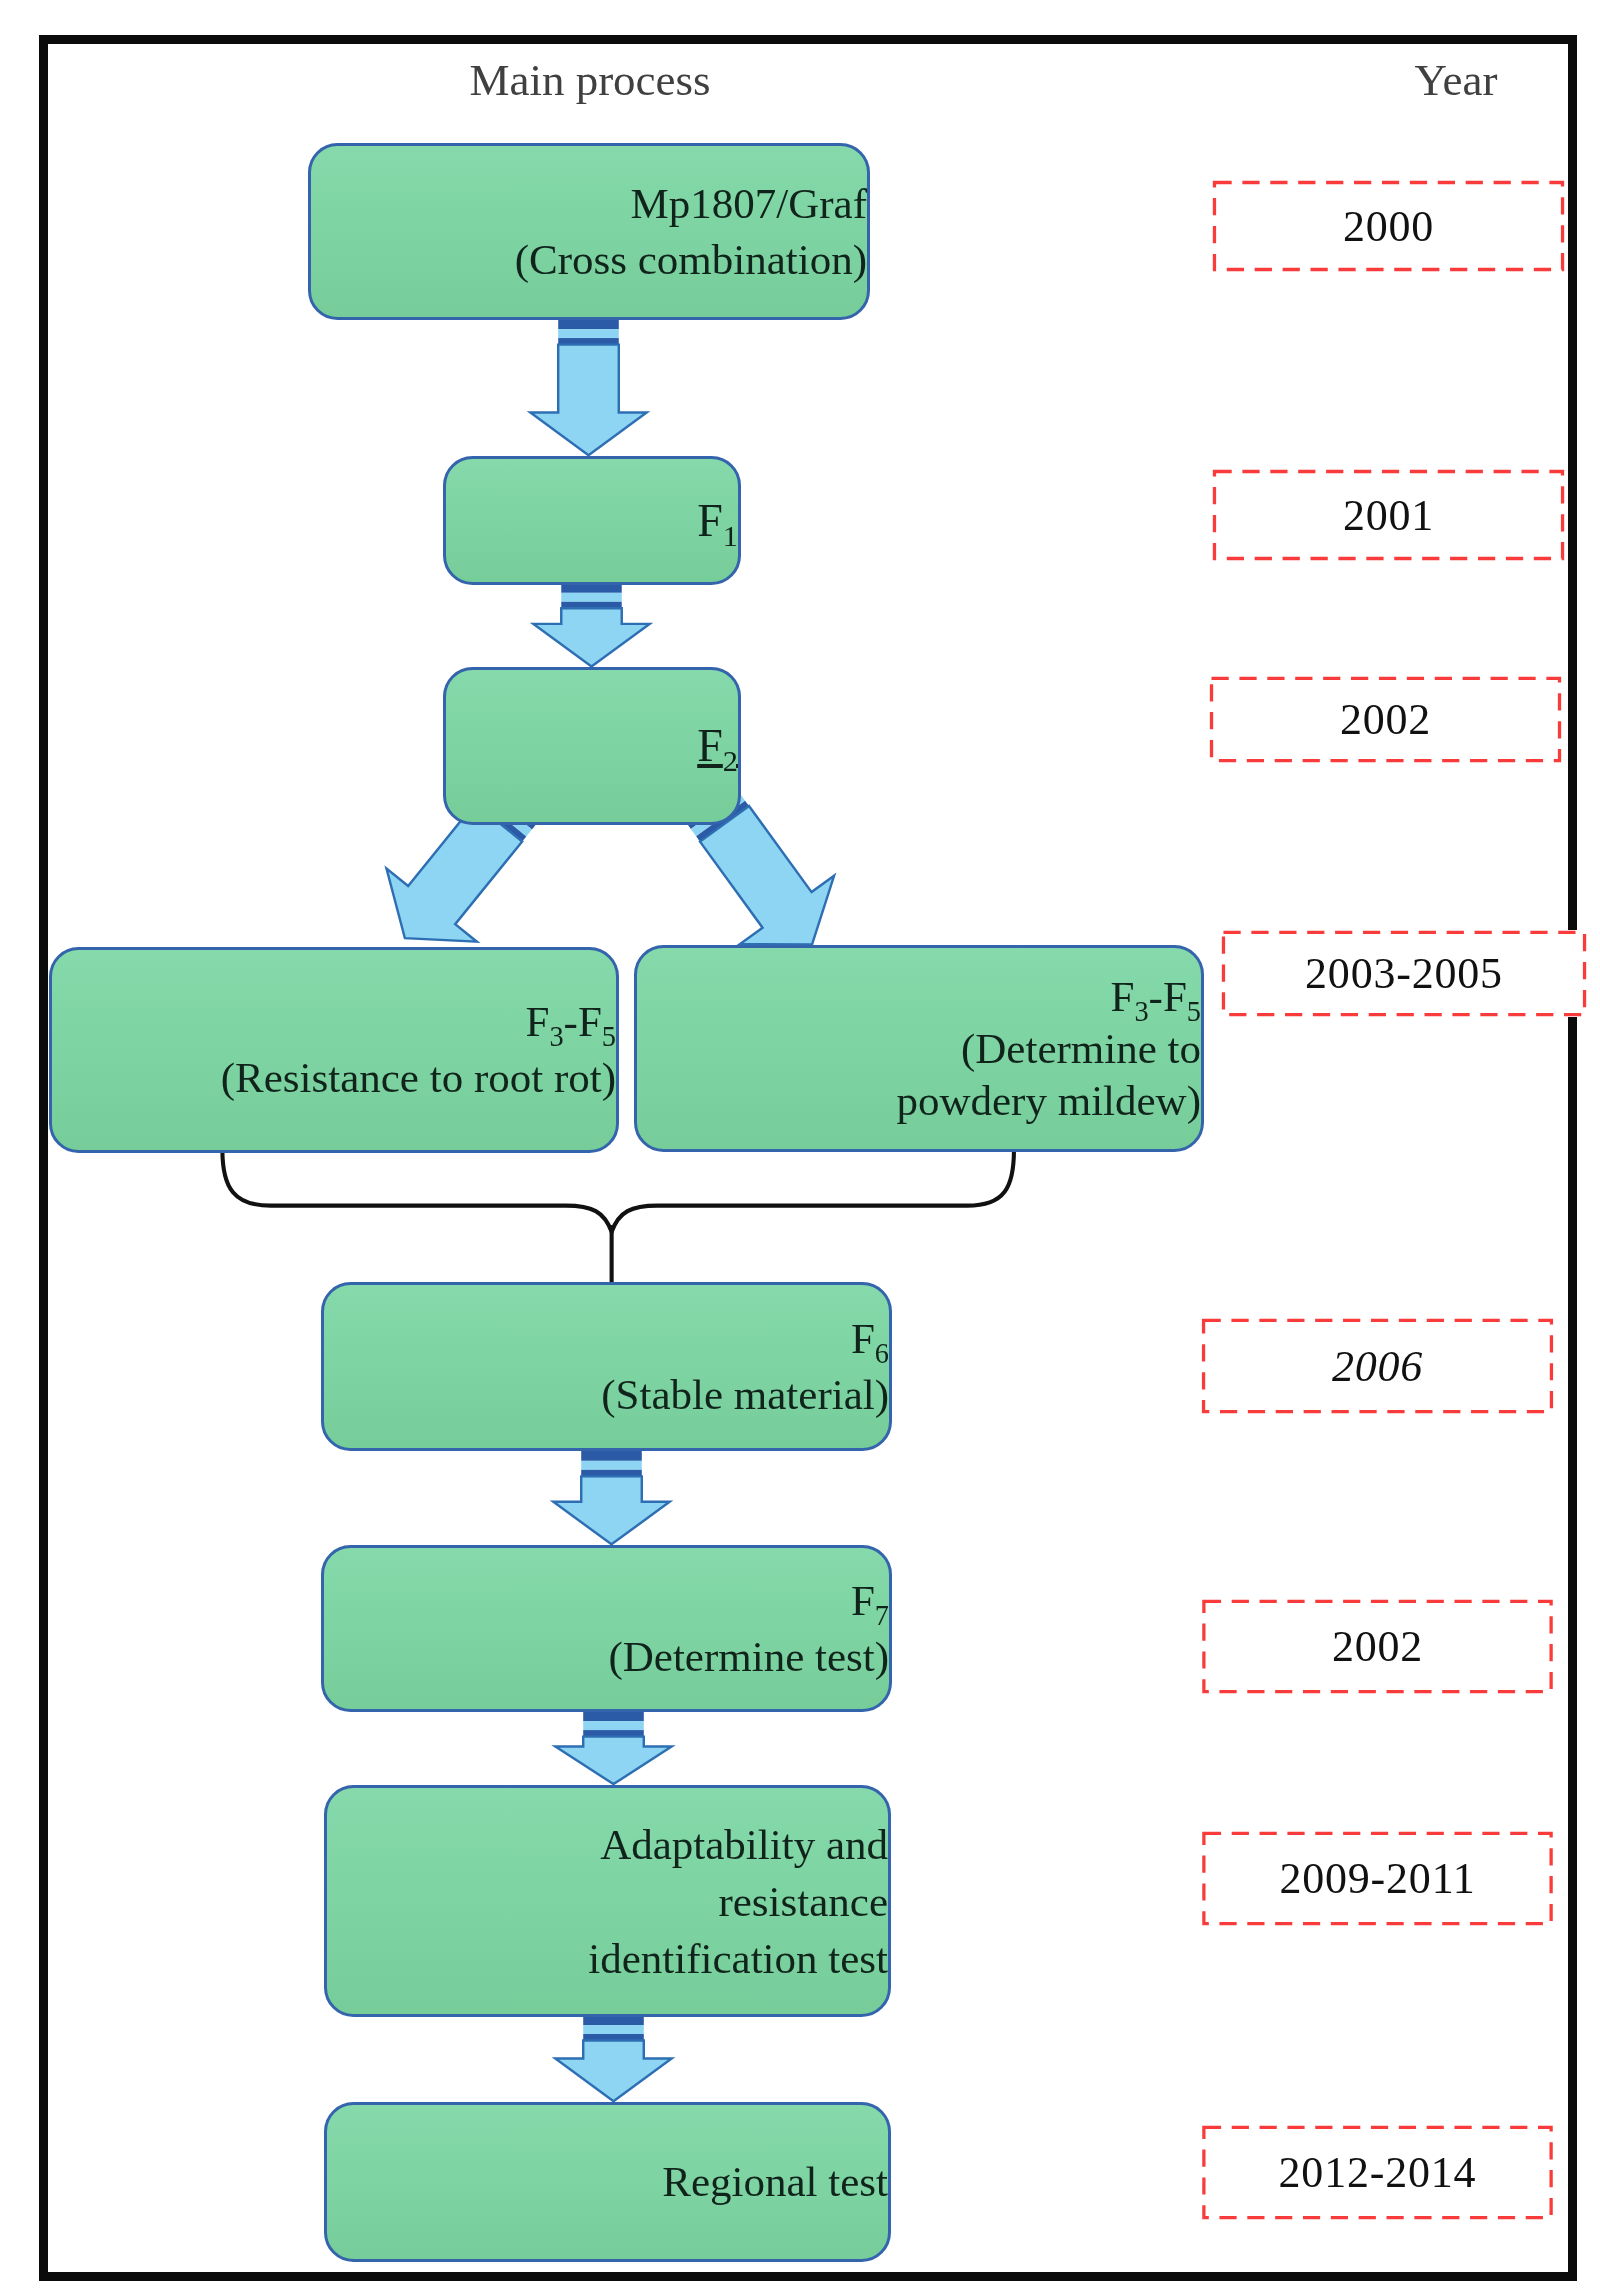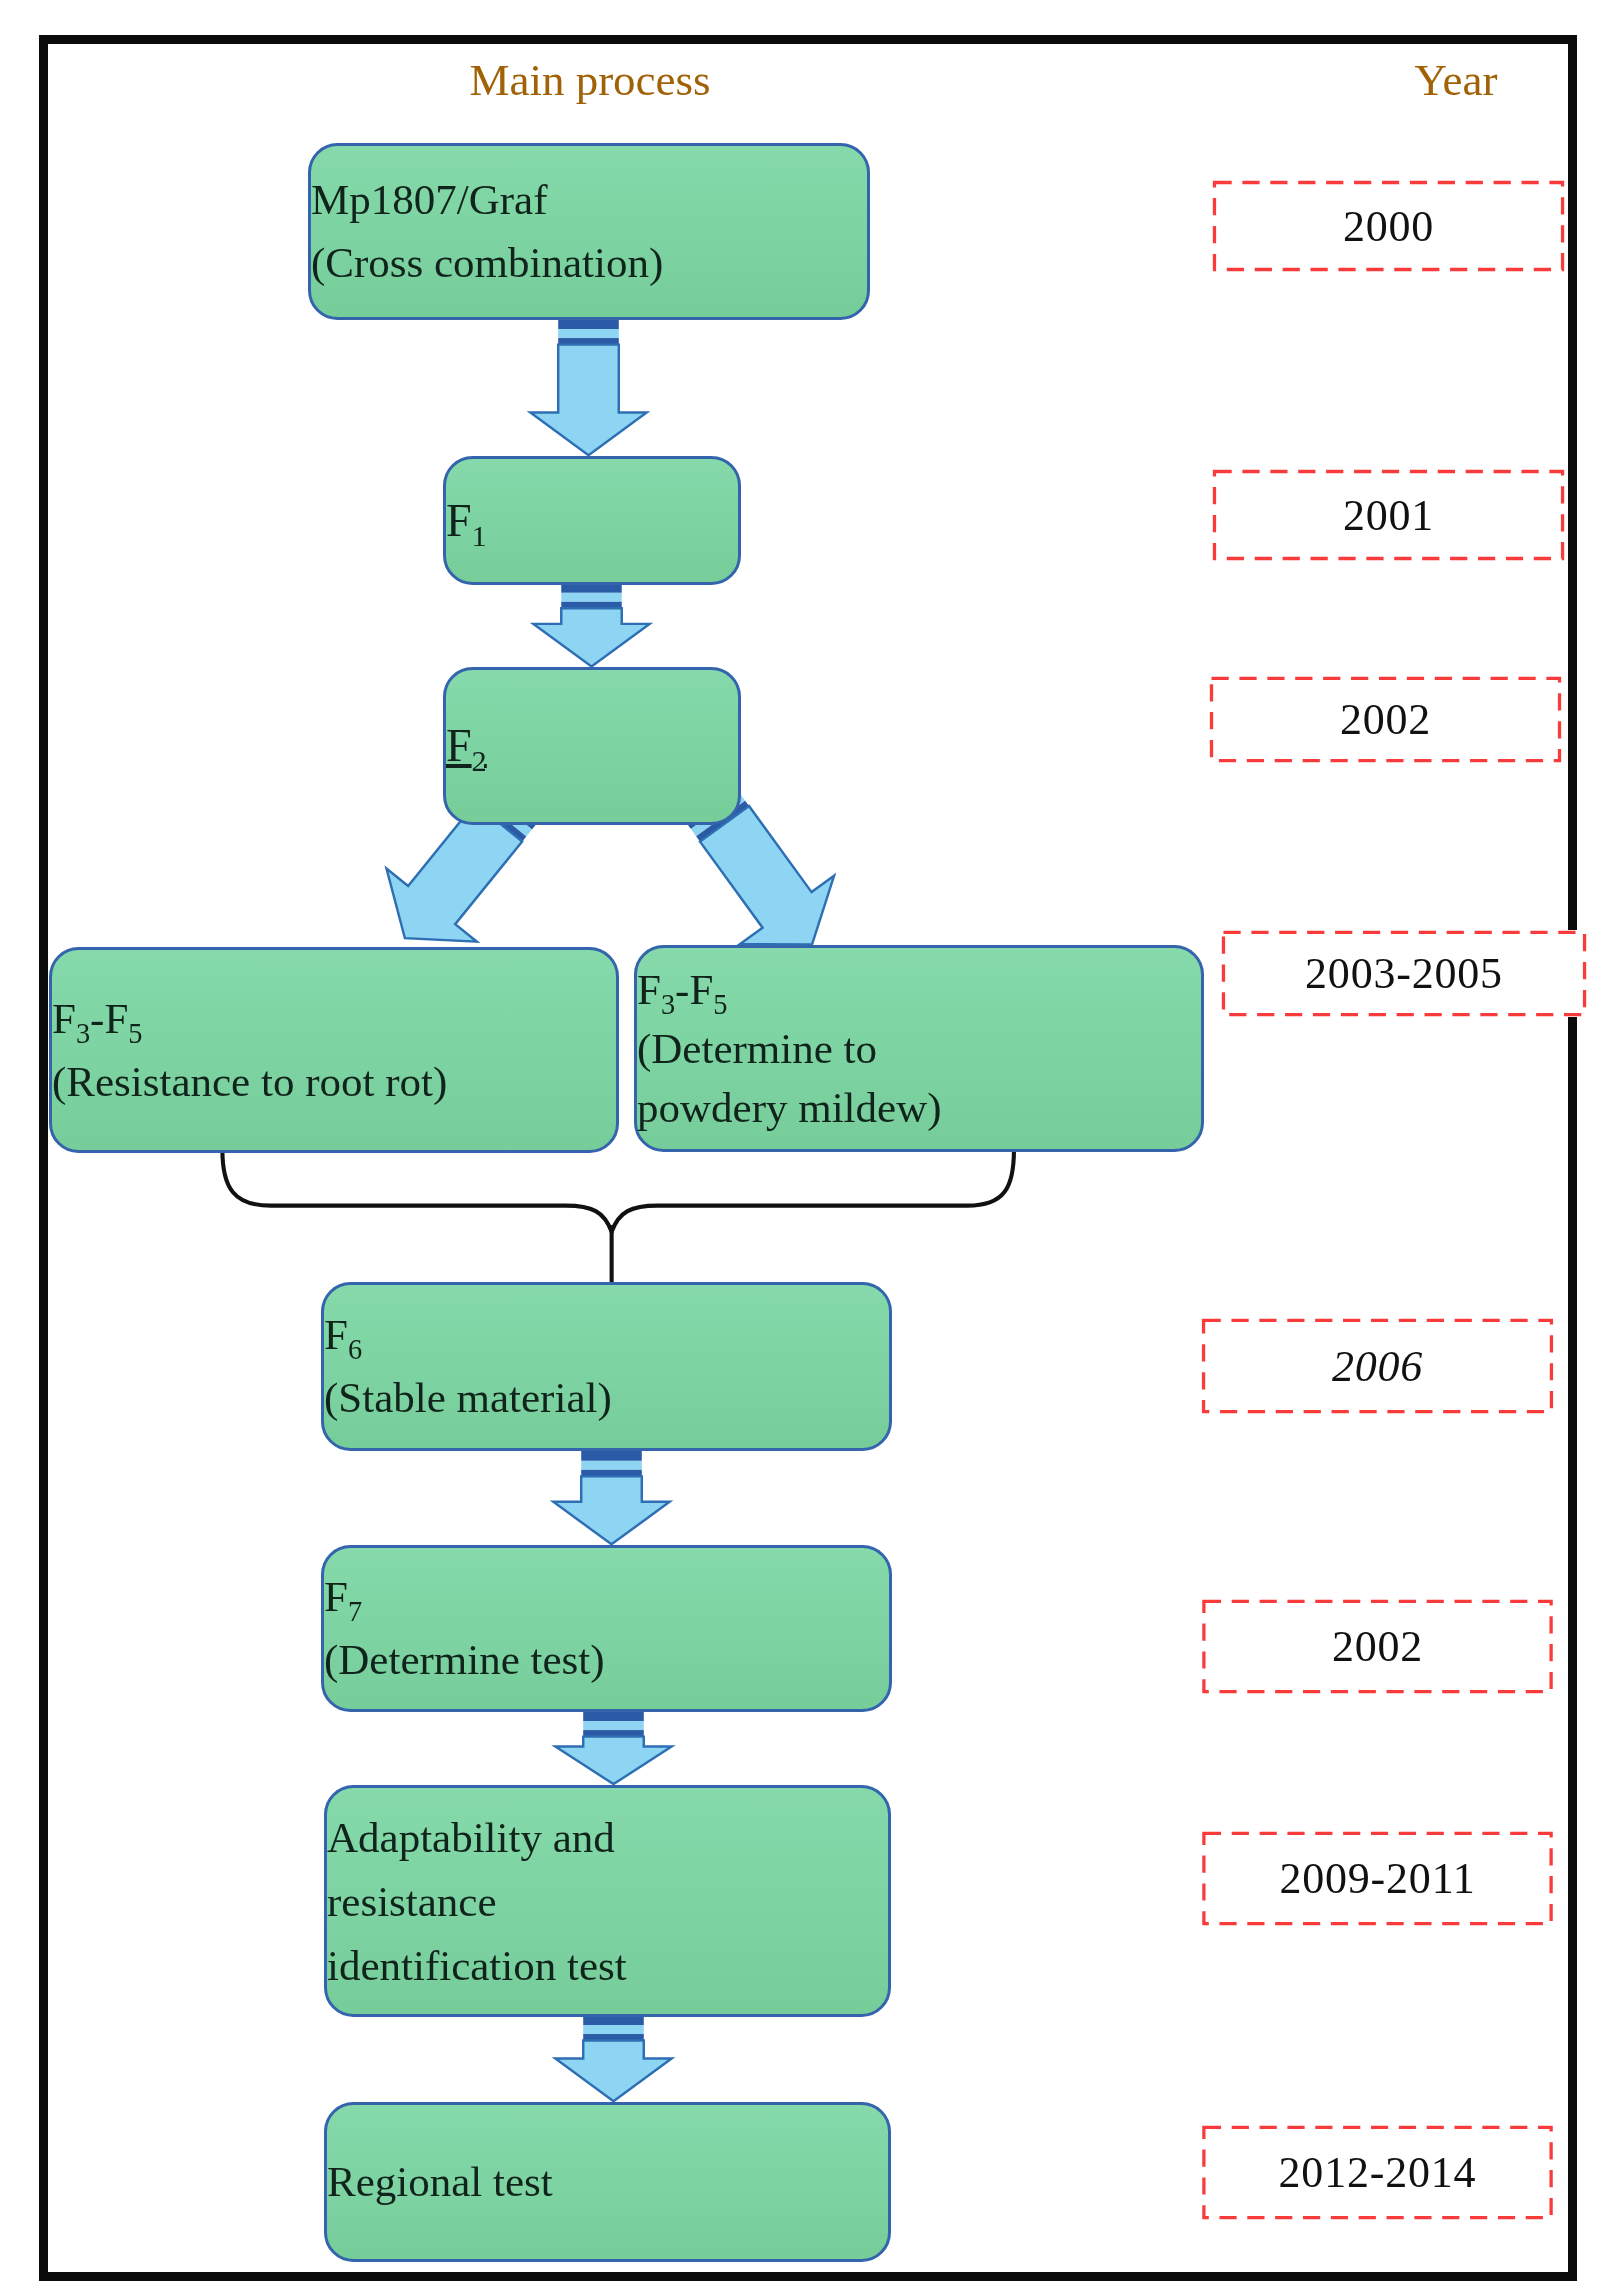"Main process" .colhead { color: #a16207 -> #404040 }
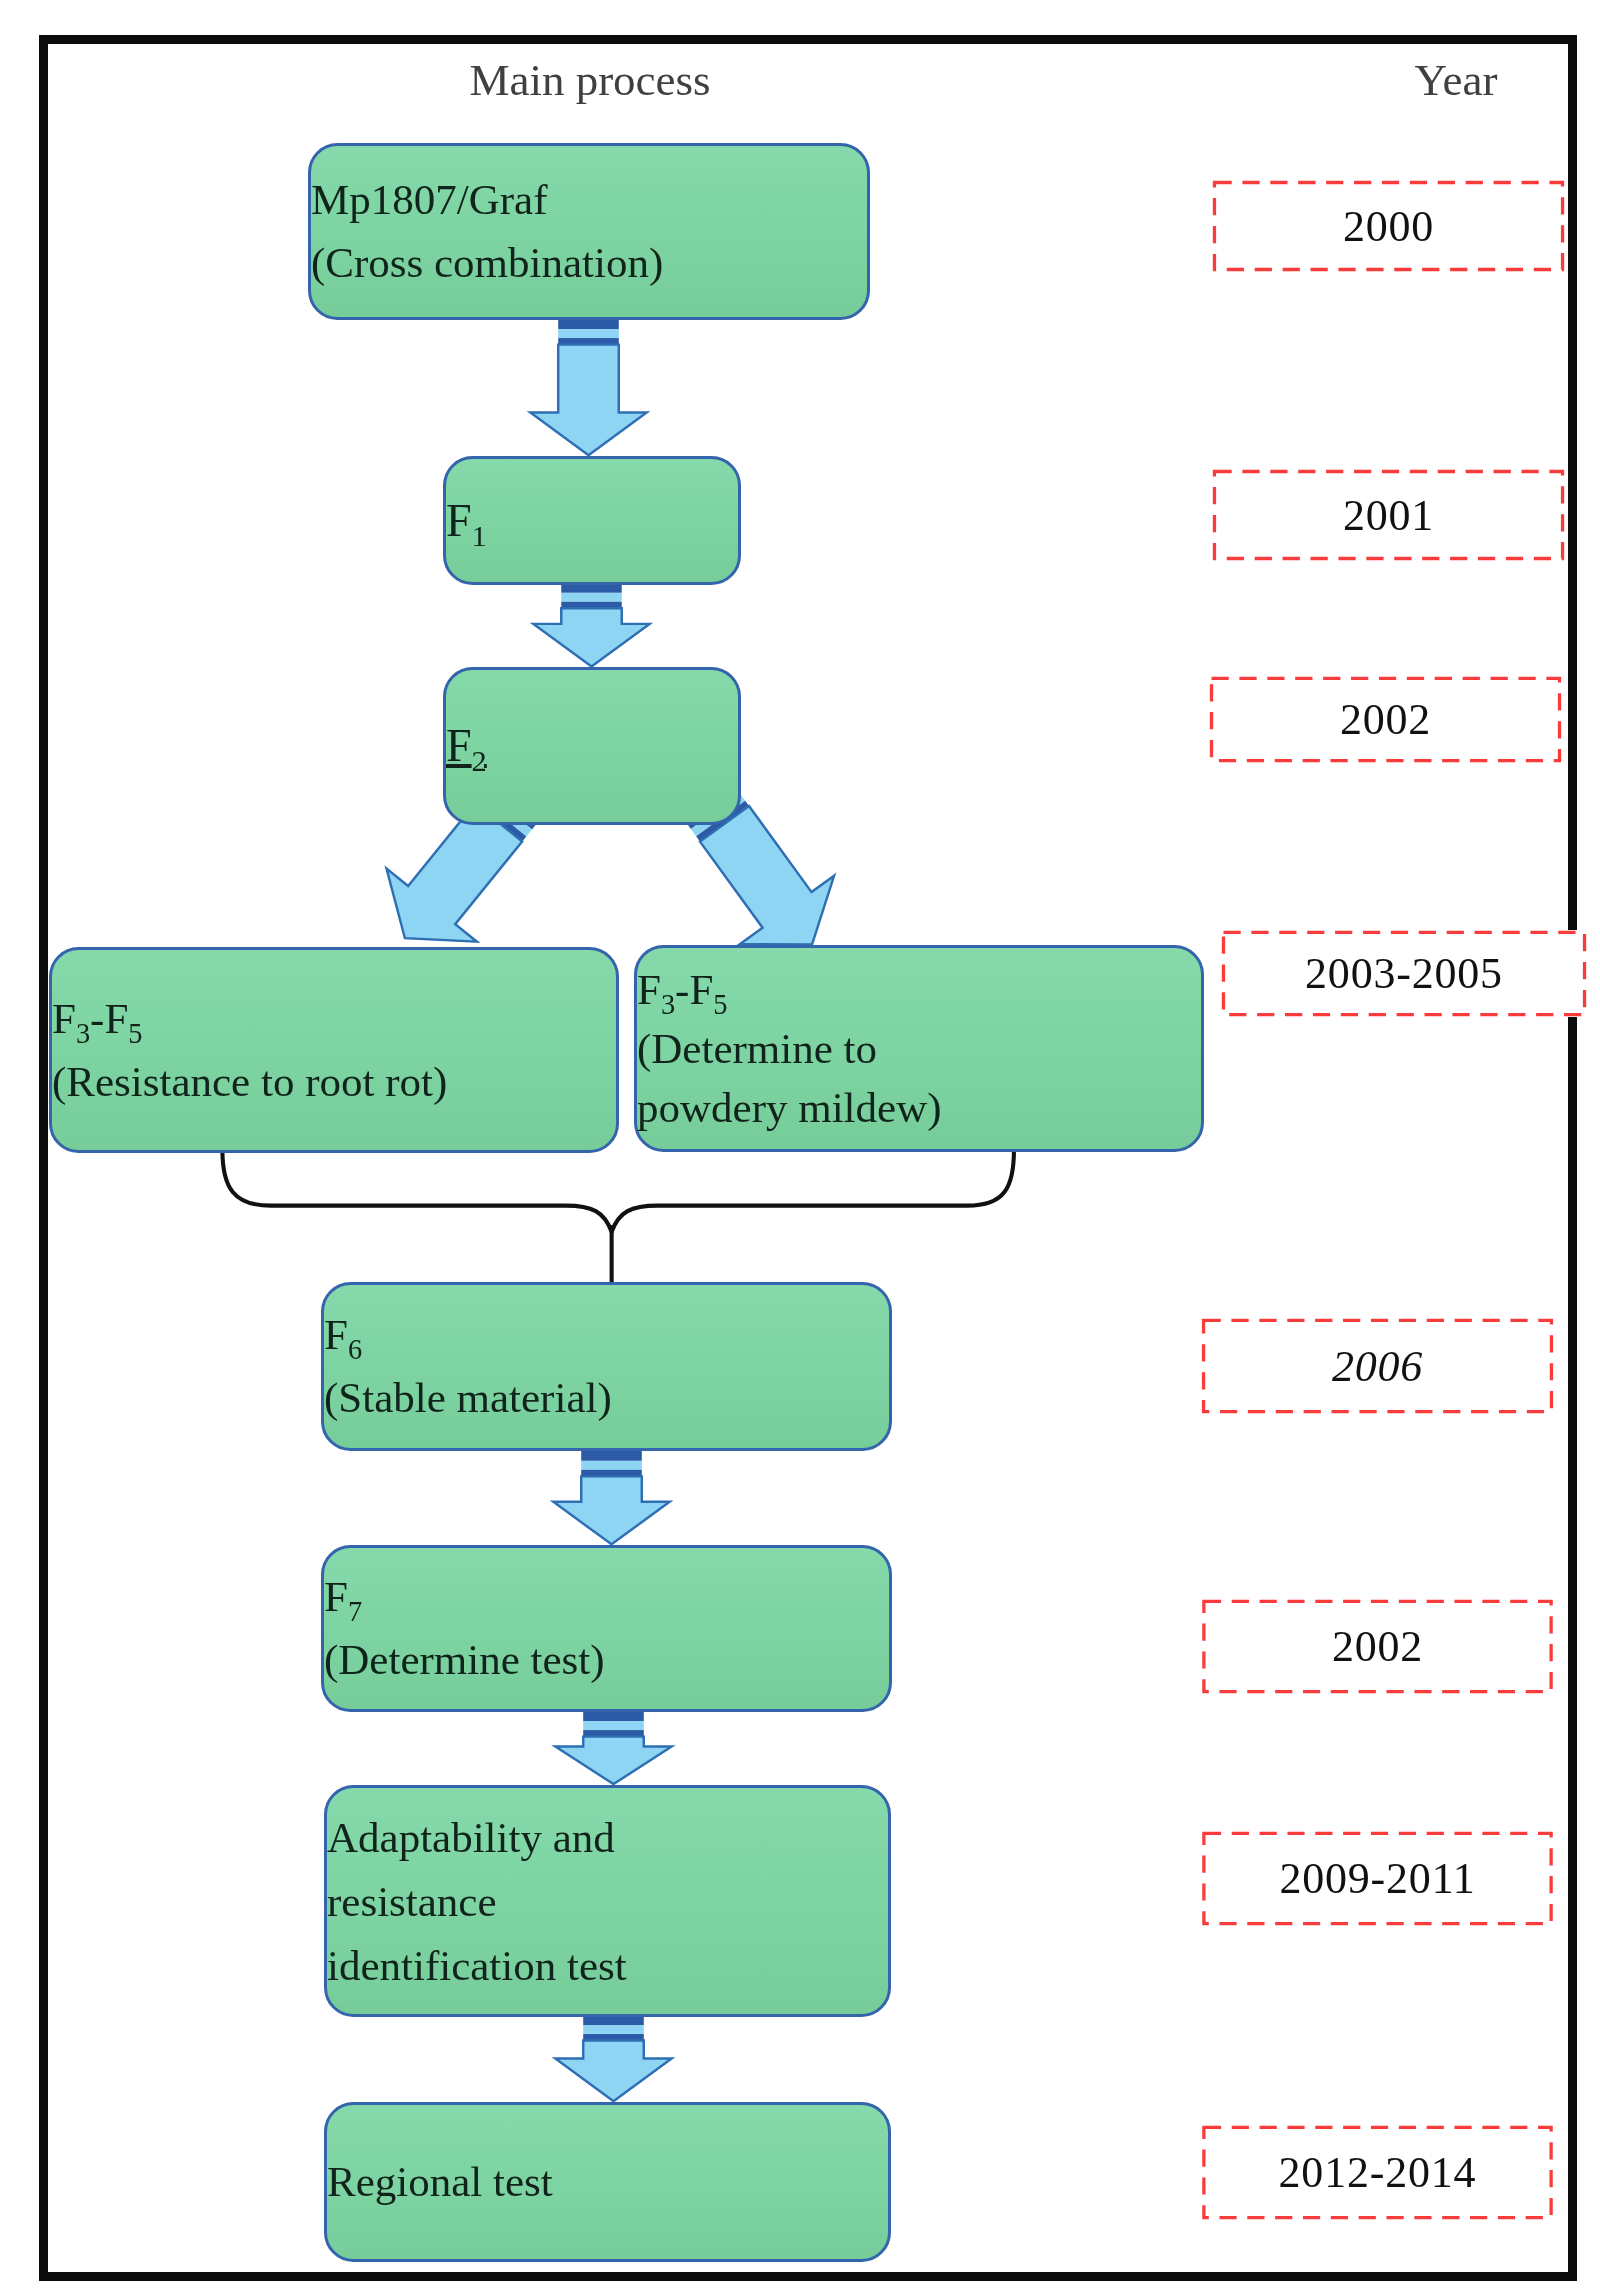"Mp1807/Graf" .gbox { align-items: flex-start -> flex-end; gap: 7px -> none }
